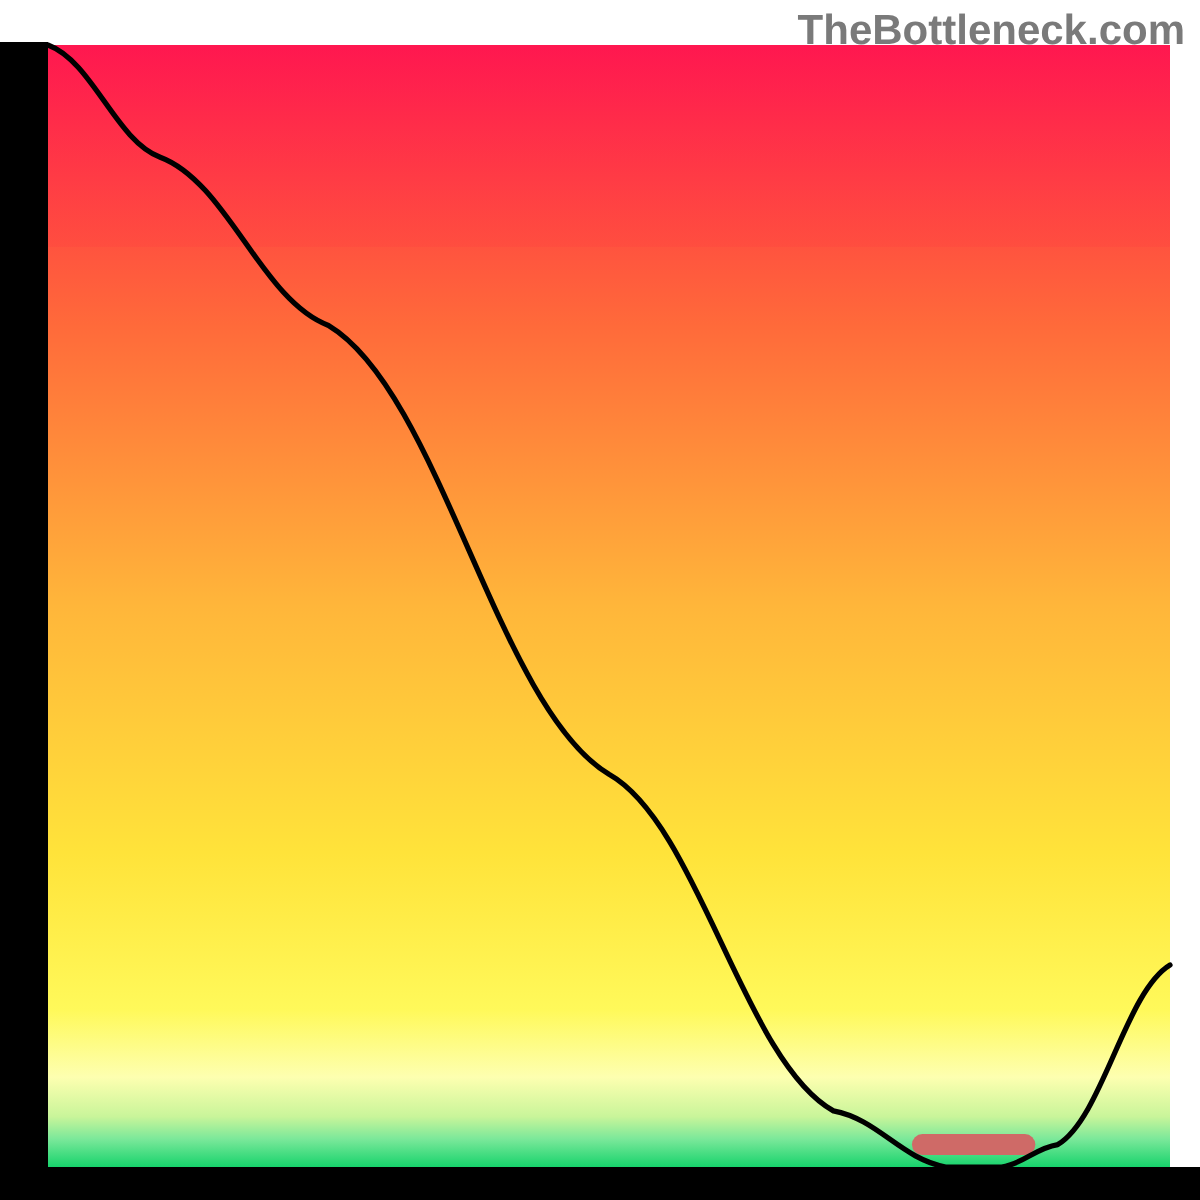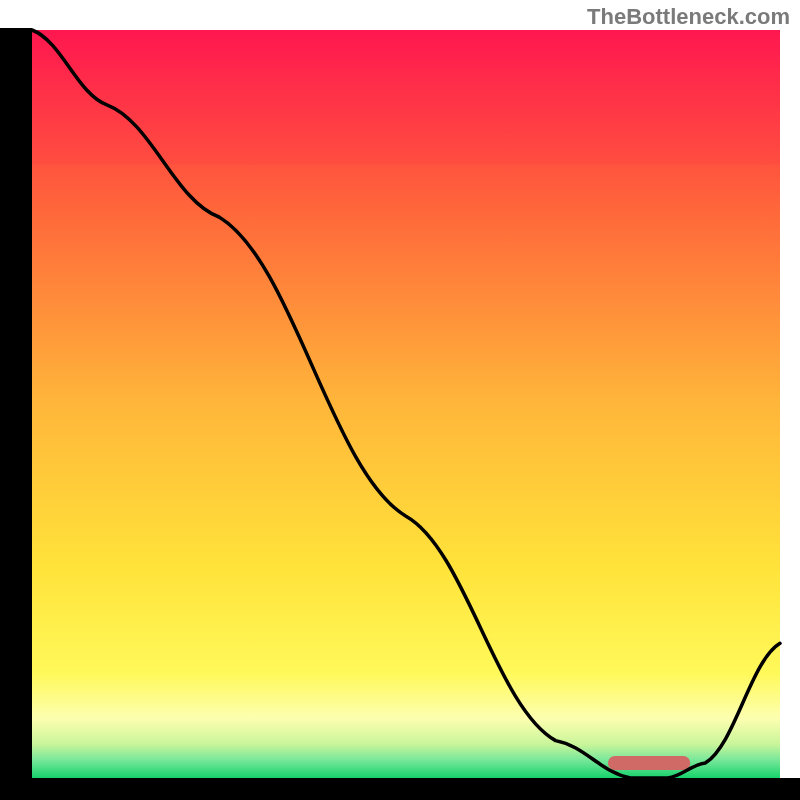"TheBottleneck.com" .attribution { font-size: 22px -> 28px }
